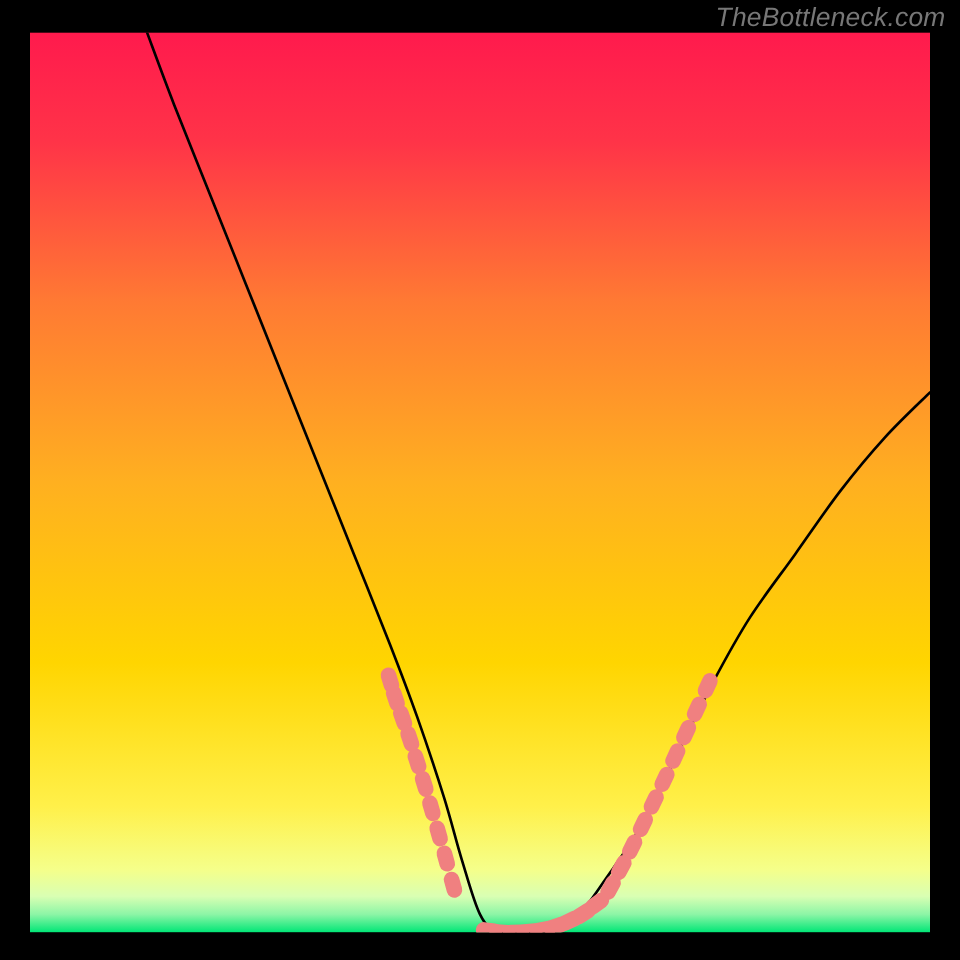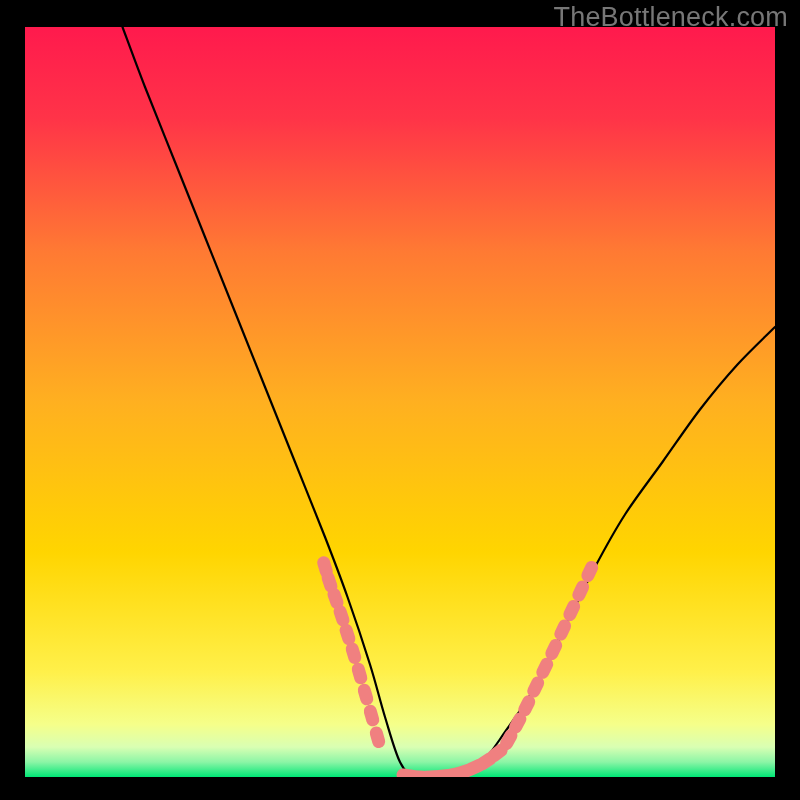"TheBottleneck.com" .watermark { font-size: 27px -> 22px; font-style: none -> italic }
